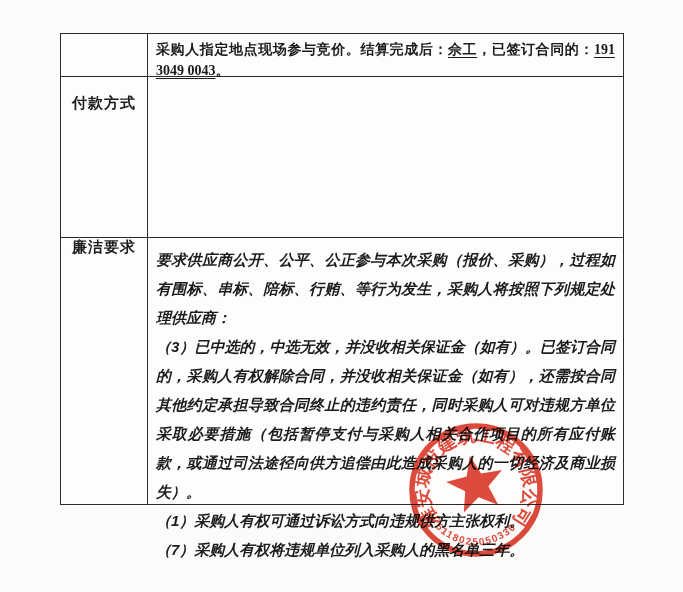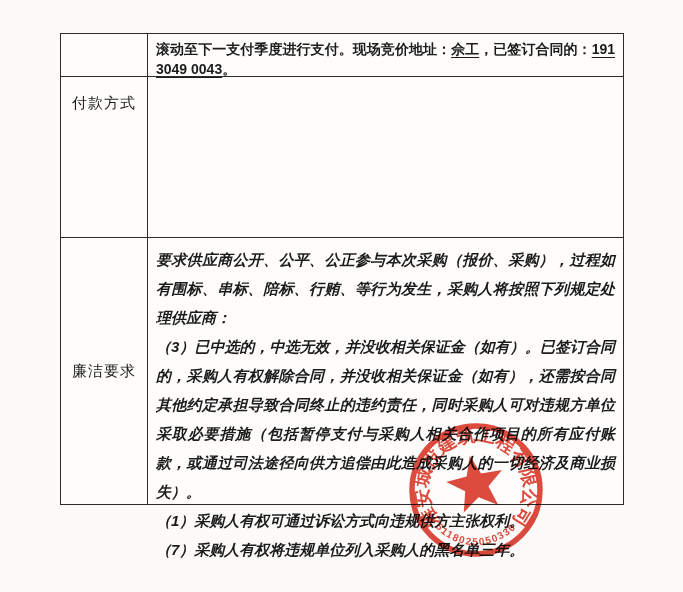"滚动至下一支付季度进行支付。现场竞价地址：" span { text: 滚动至下一支付季度进行支付。现场竞价地址 -> 采购人指定地点现场参与竞价。结算完成后 }
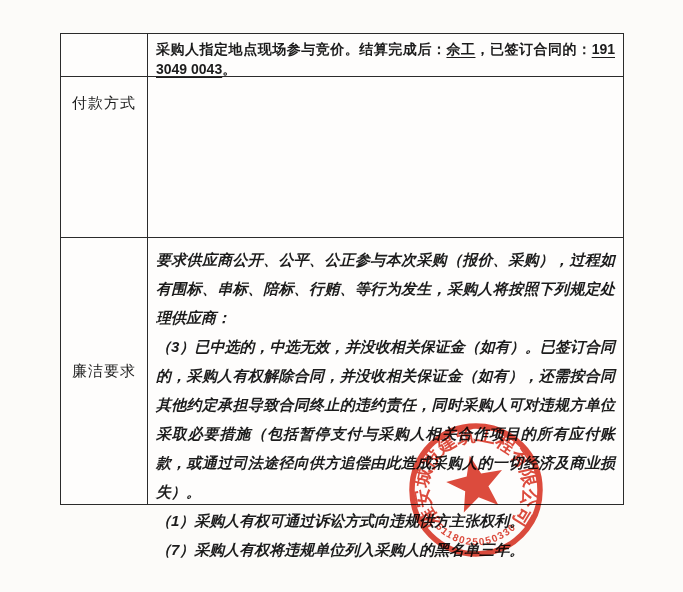"佘工" .strong { font-family: none -> Liberation Serif, serif }
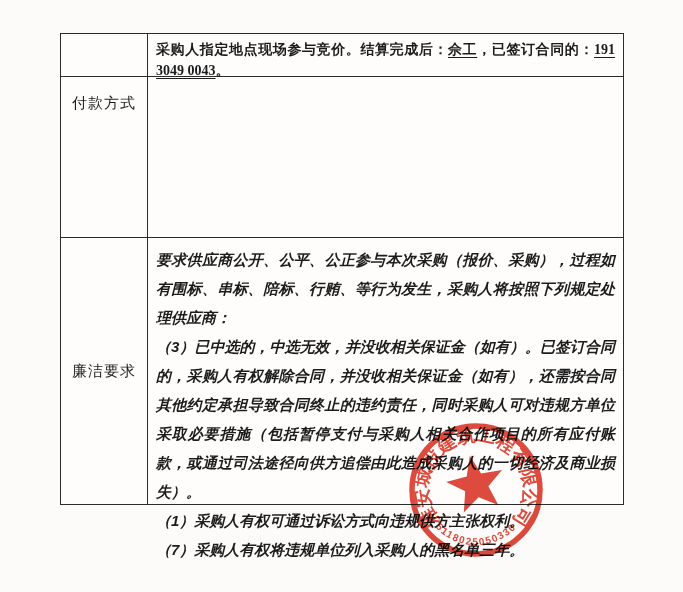"付款方式" .label-cell { font-weight: normal -> bold }
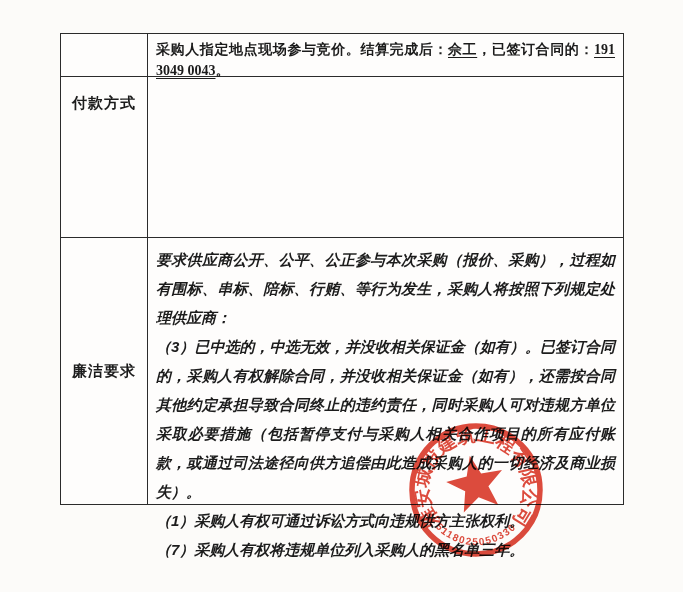"廉洁要求" .row3 .label-cell { align-items: center -> none }
